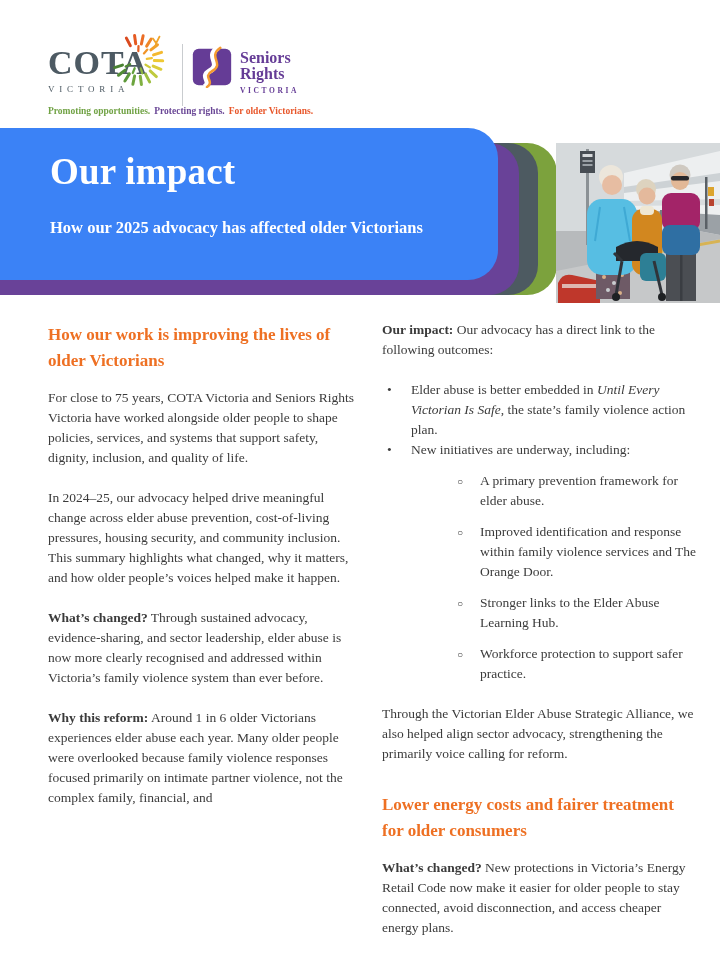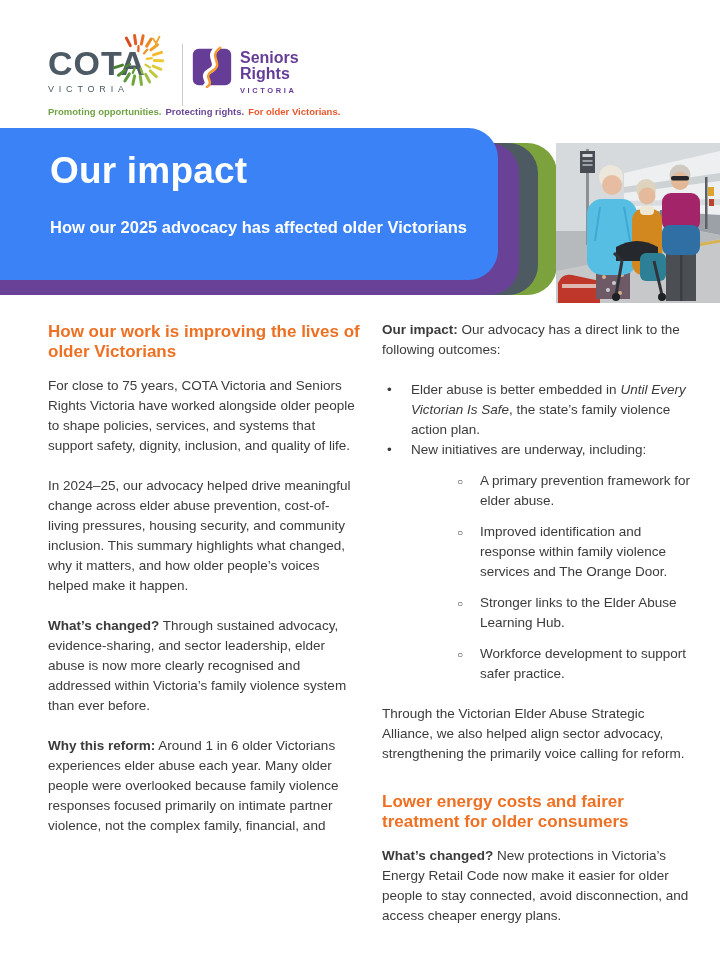"COTA" .page { font-family: Liberation Sans, sans-serif -> Liberation Serif, serif }
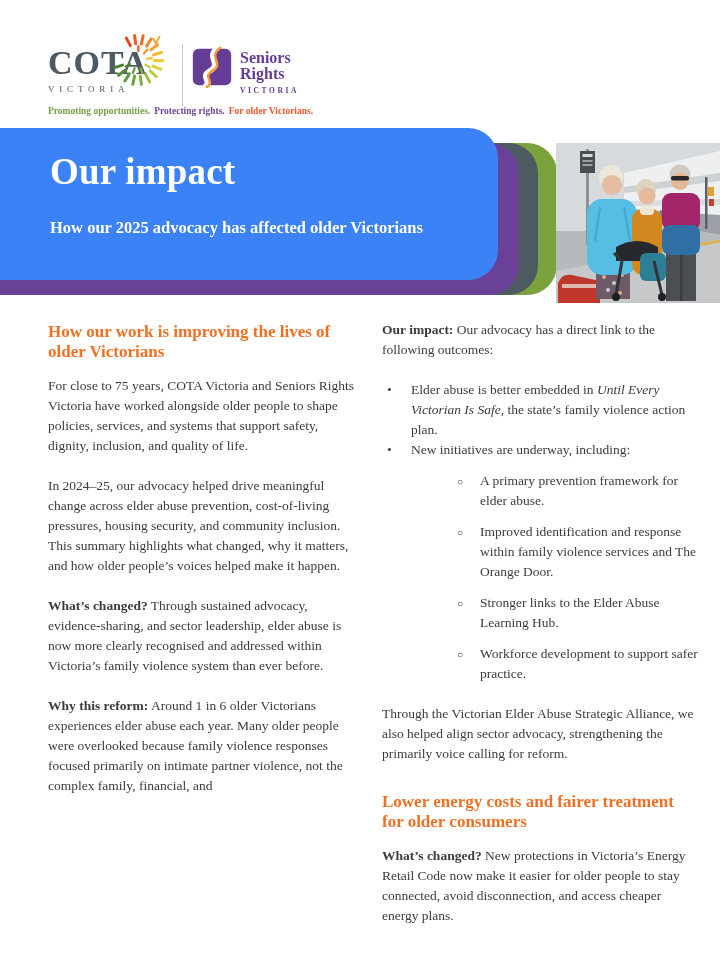"How our work is improving" .main h2 { line-height: 20px -> 26px }
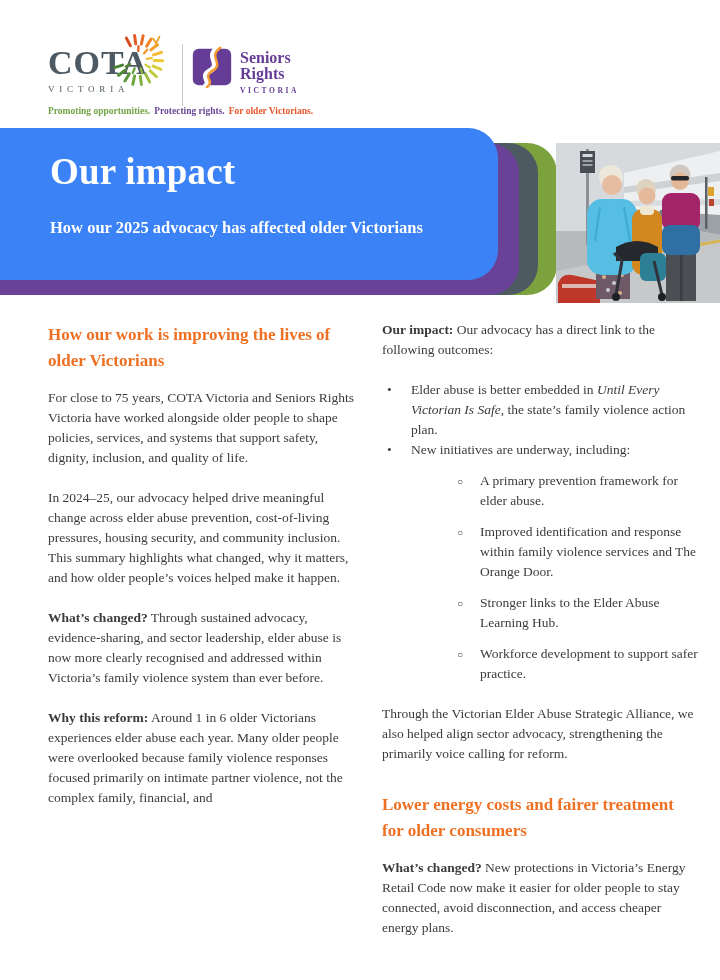"Workforce development to support safer" li { text: development -> protection }
